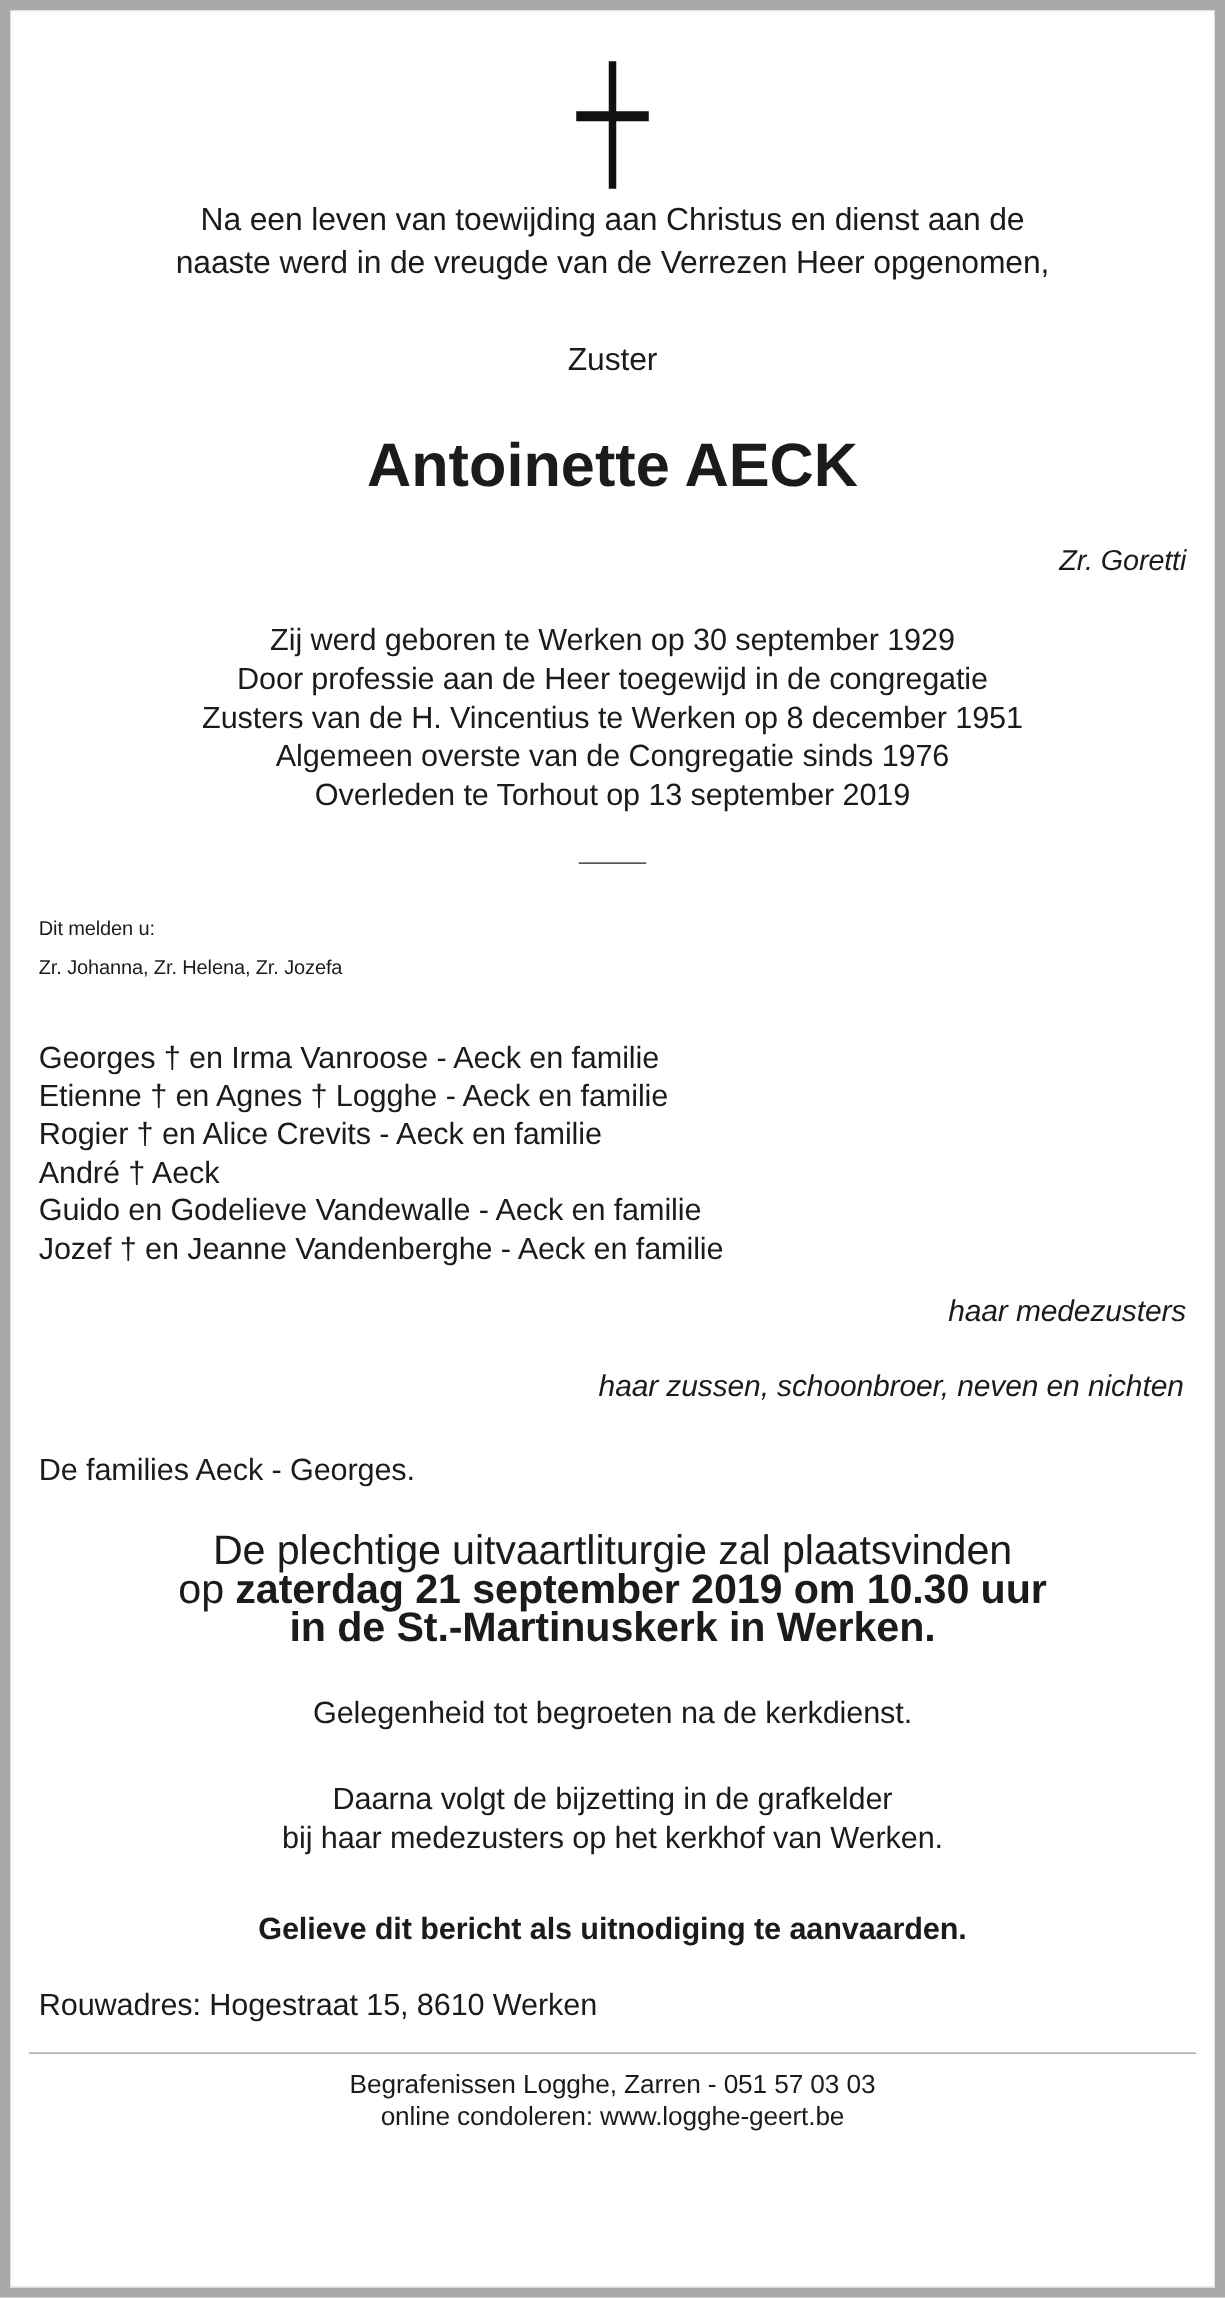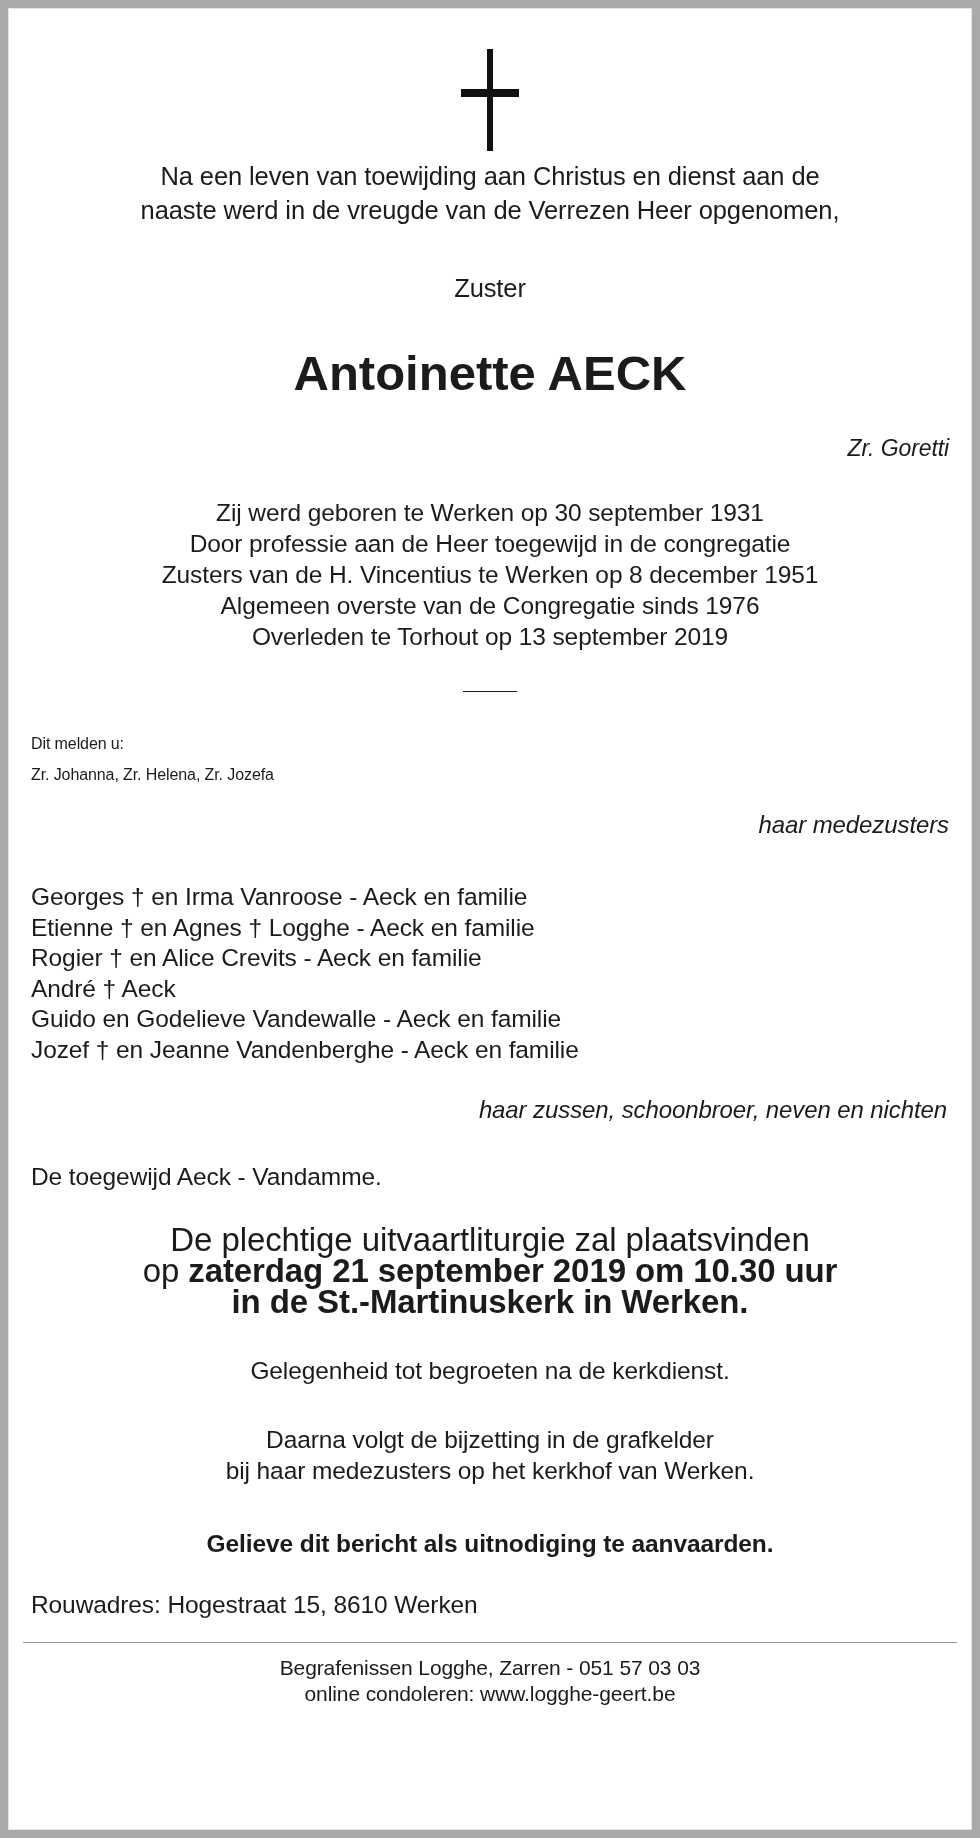"Zij werd geboren te Werken" span { text: 1931 -> 1929 }
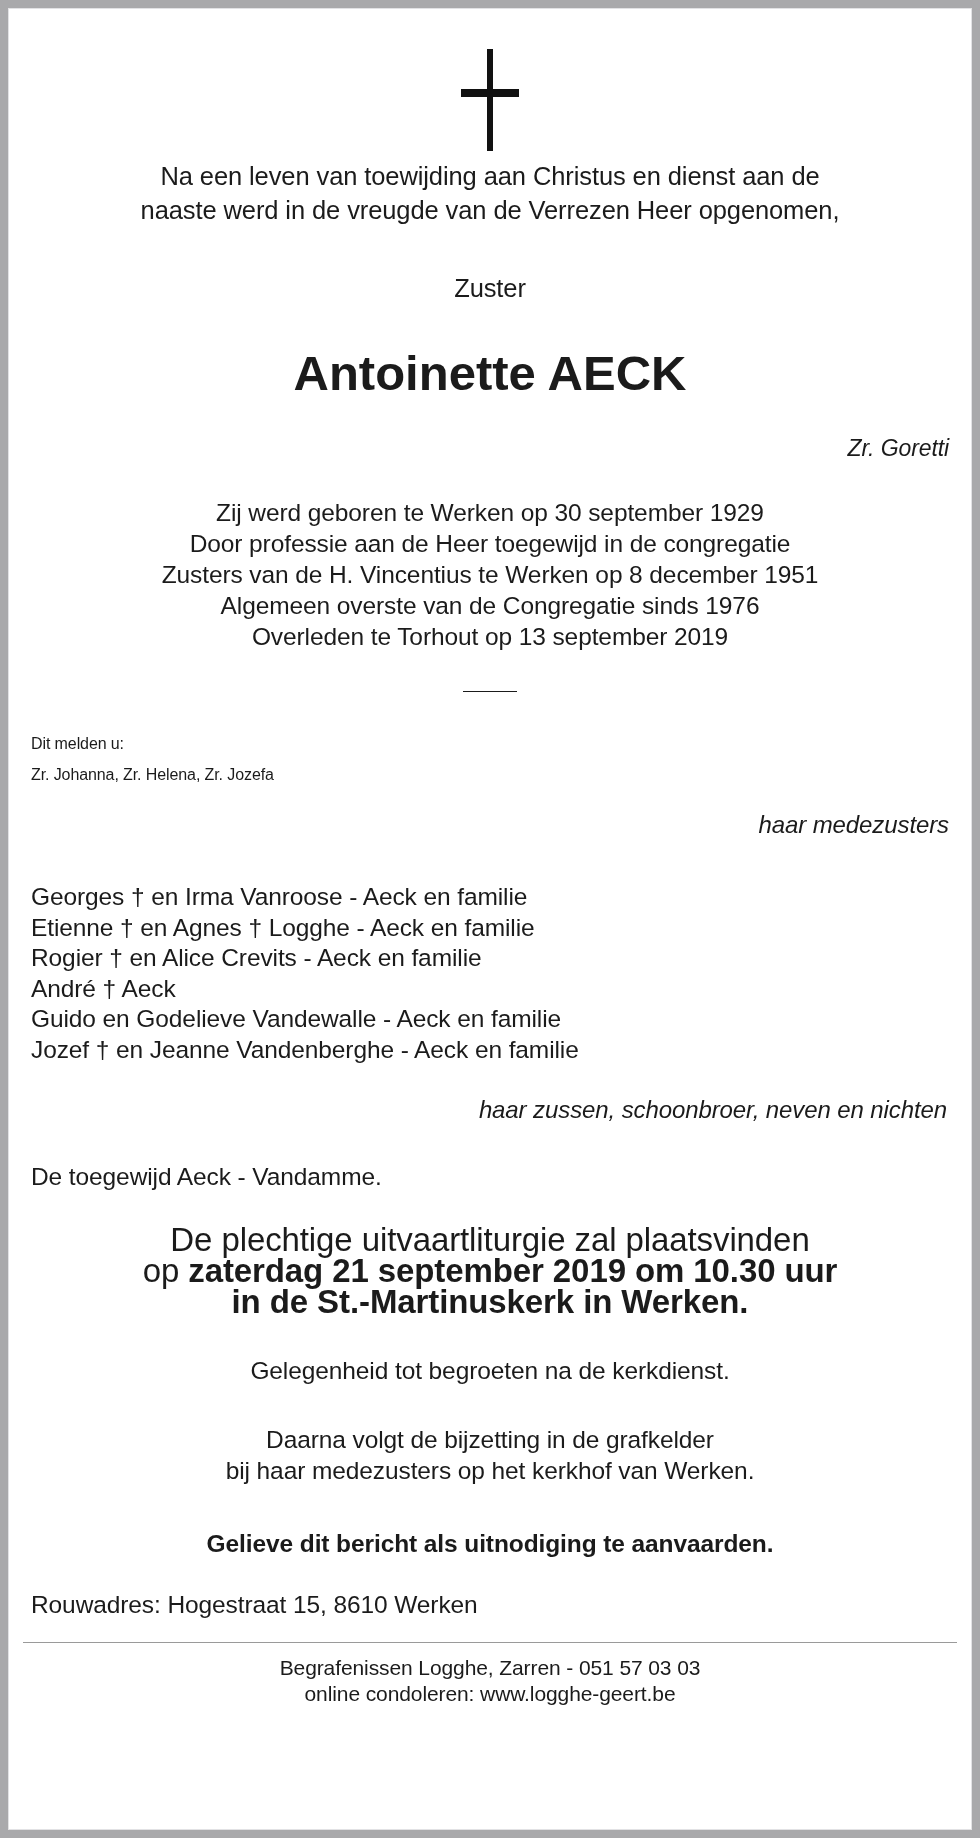"haar medezusters" p.t { order: before "Georges † en Irma Vanroose" -> after "Georges † en Irma Vanroose" }
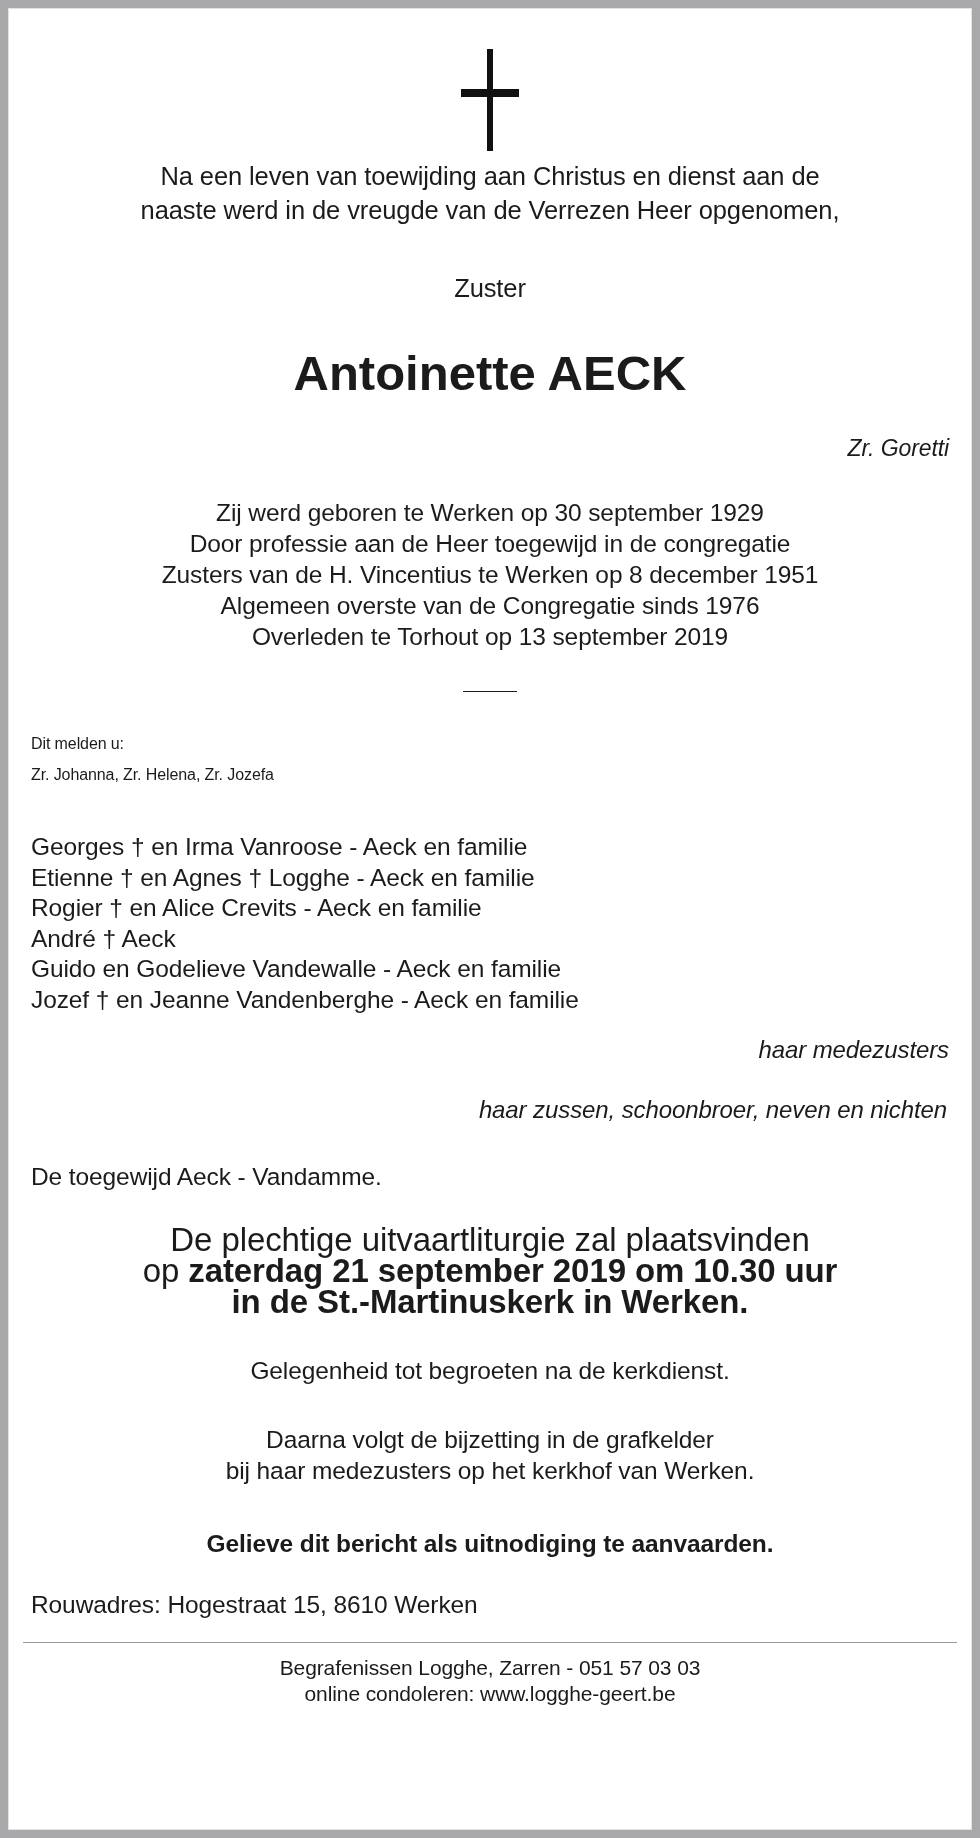"De toegewijd Aeck - Vandamme." p.t { text: toegewijd Aeck - Vandamme -> families Aeck - Georges }
